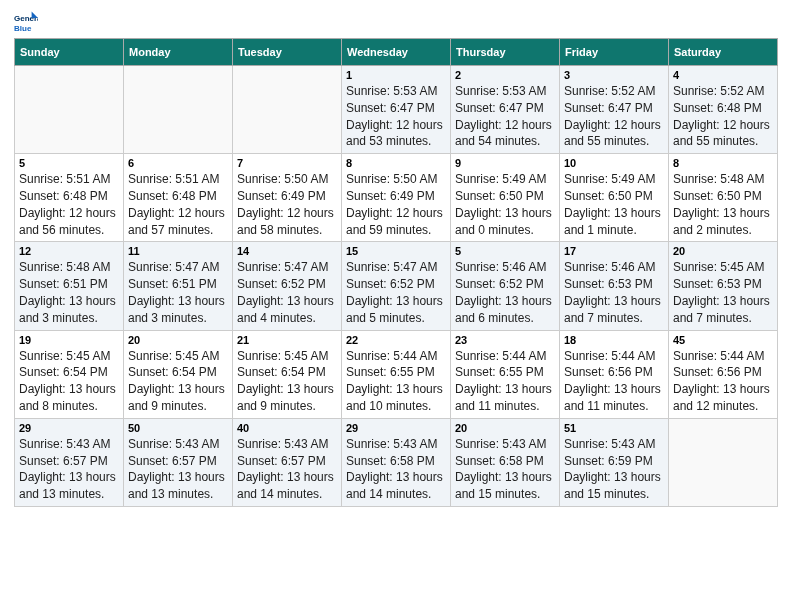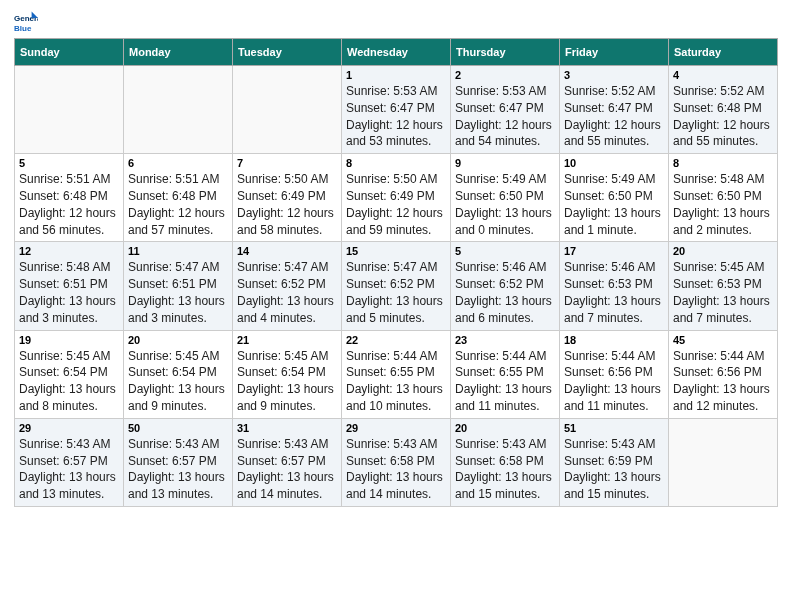"31" span.day-number { text: 31 -> 40 }
